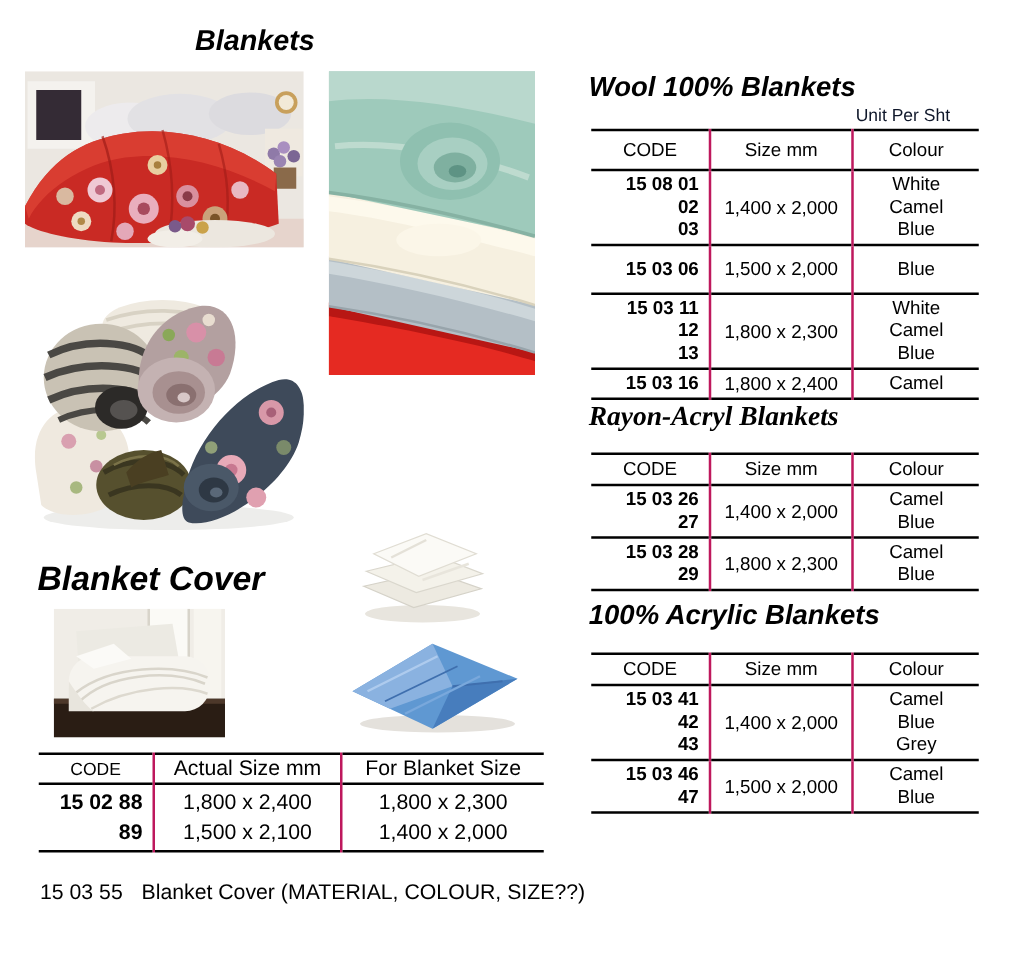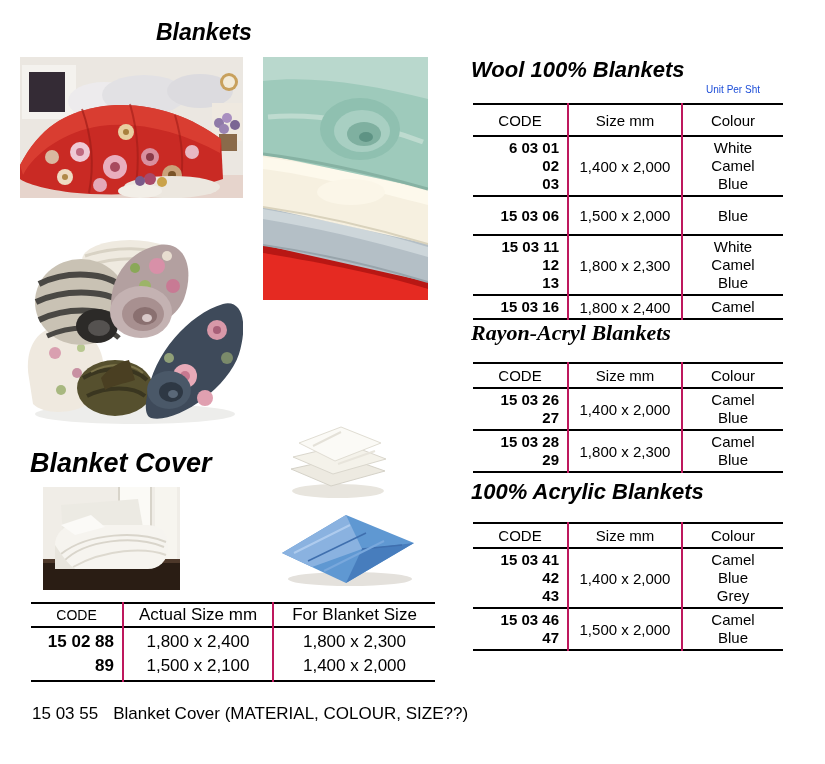"Unit Per Sht" .unit-note { color: #1d4ed8 -> #0f172a; font-size: 10px -> 14px }
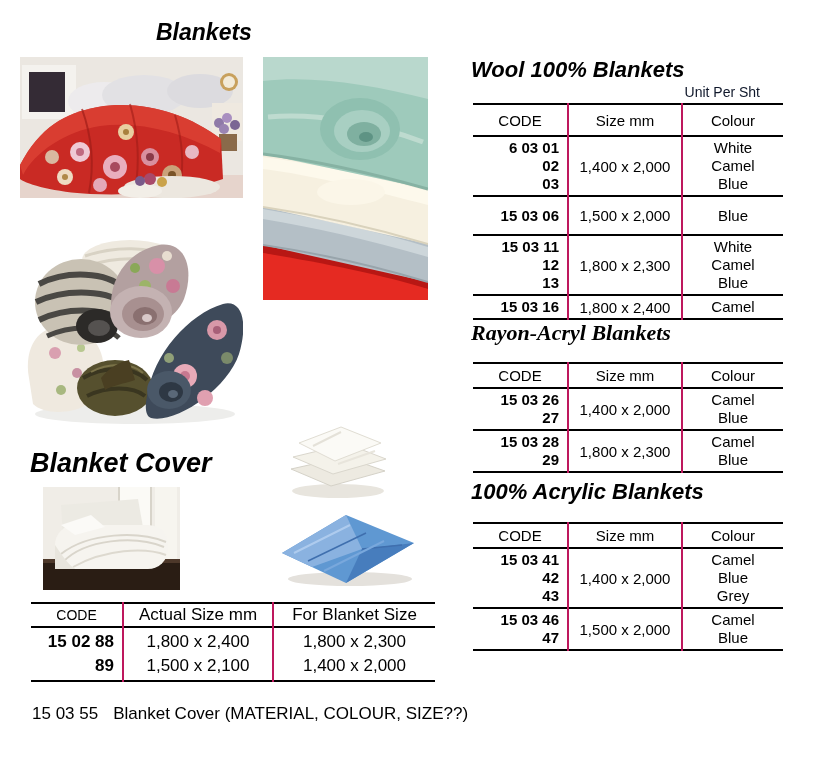"6 03 01" div { text: 6 03 -> 15 08 }
